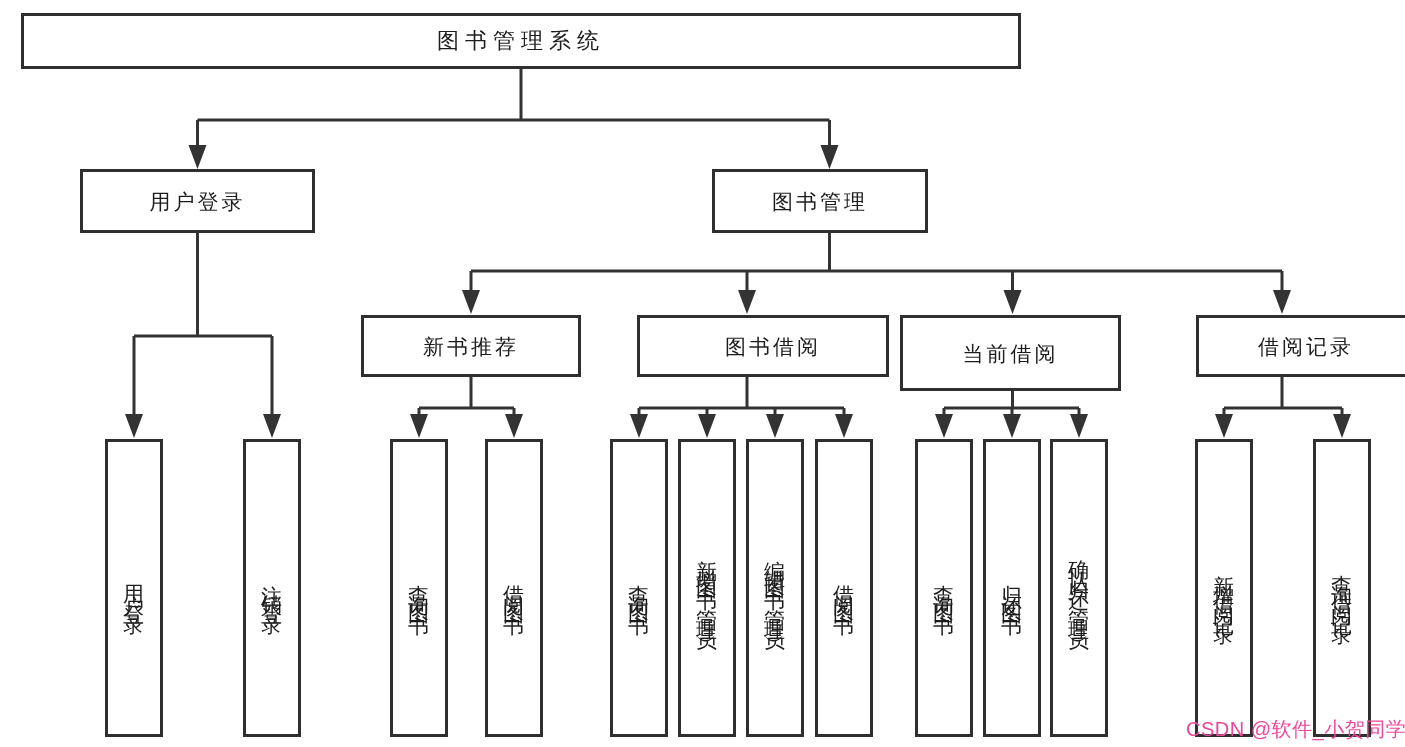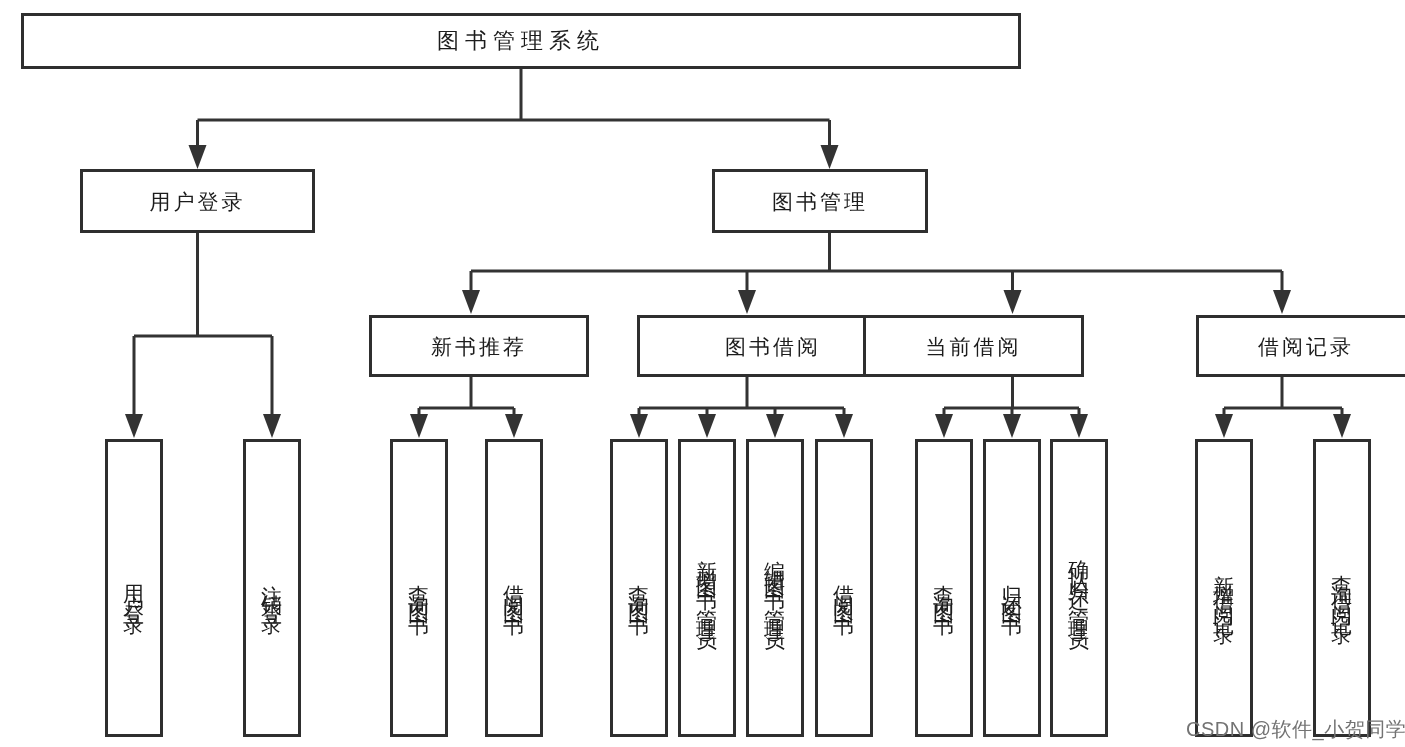"新书推荐" div.node { margin-left: 8px -> none }
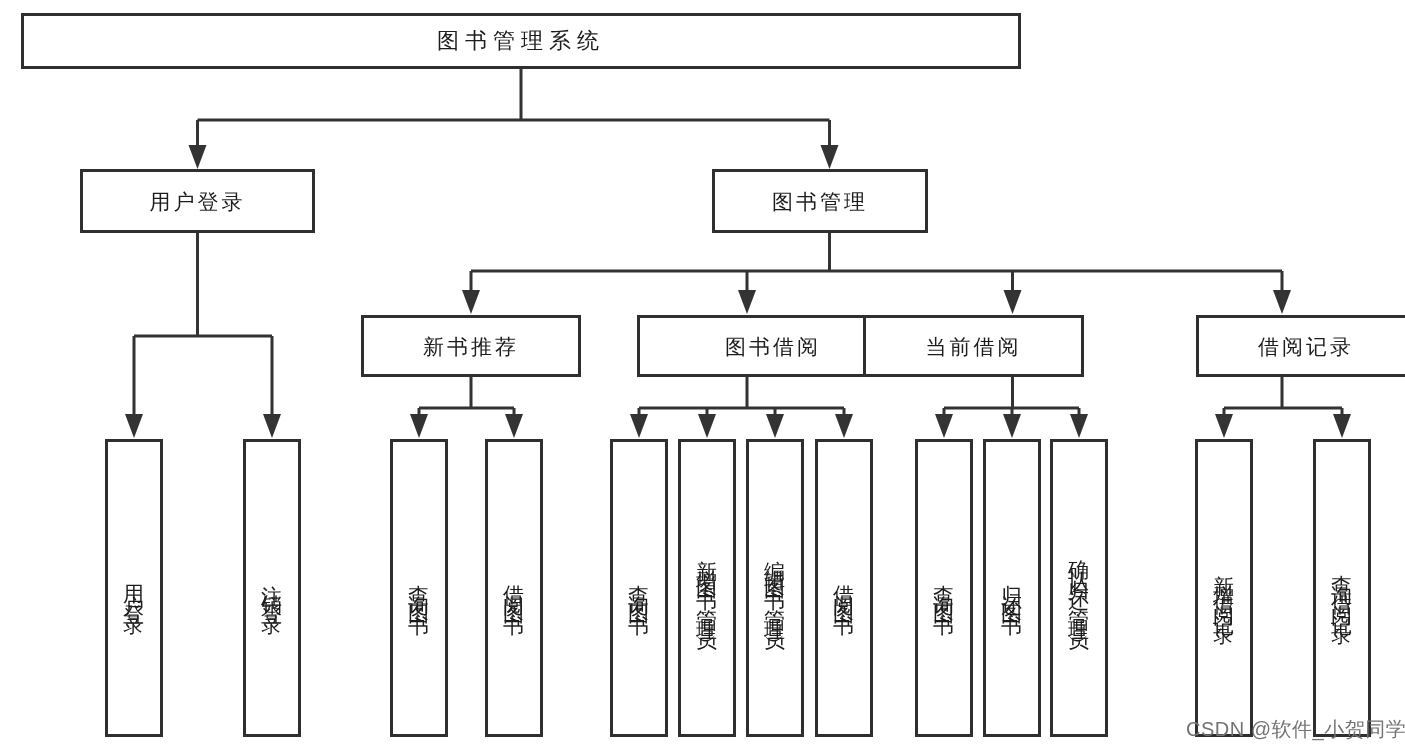"当前借阅" div.node { height: 62px -> 76px; left: 863px -> 900px }
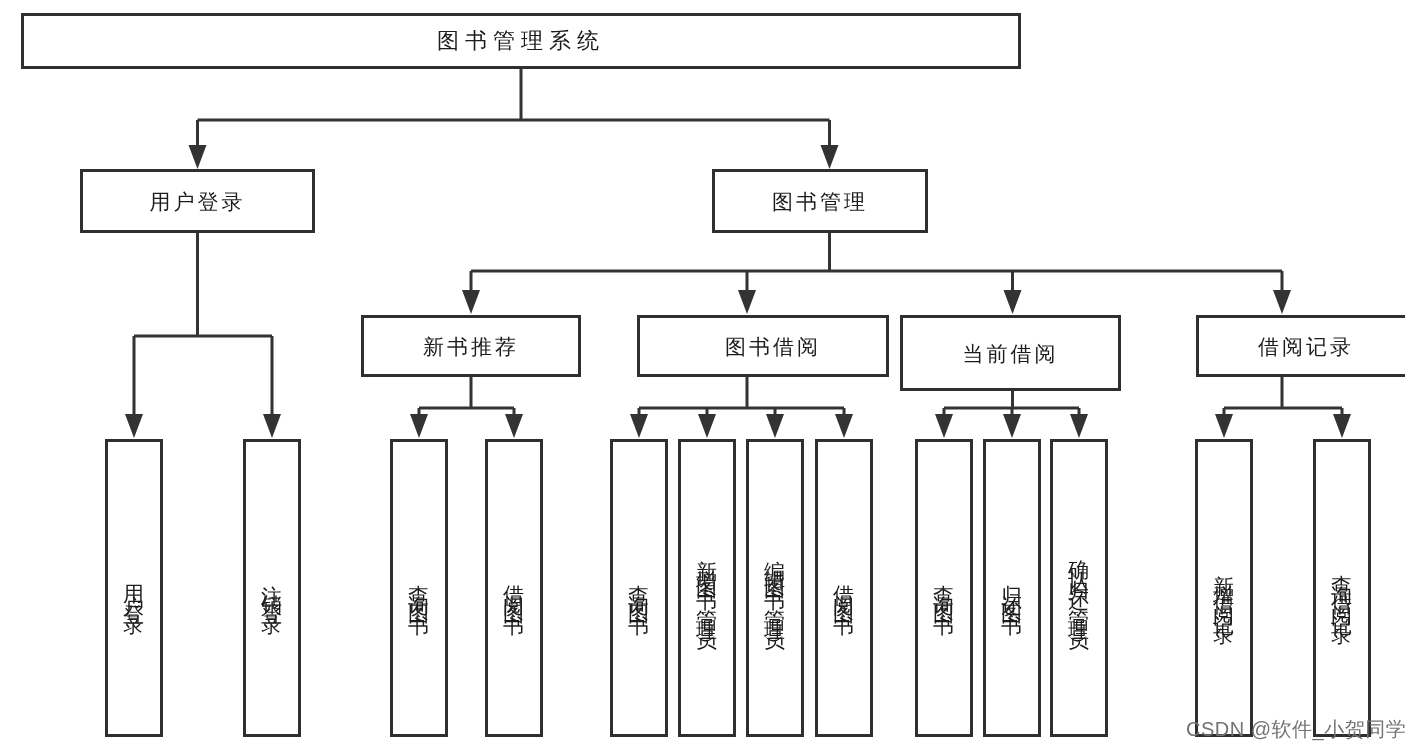"CSDN @软件_小贺同学" .watermark { color: #737373 -> #ec4899 }
